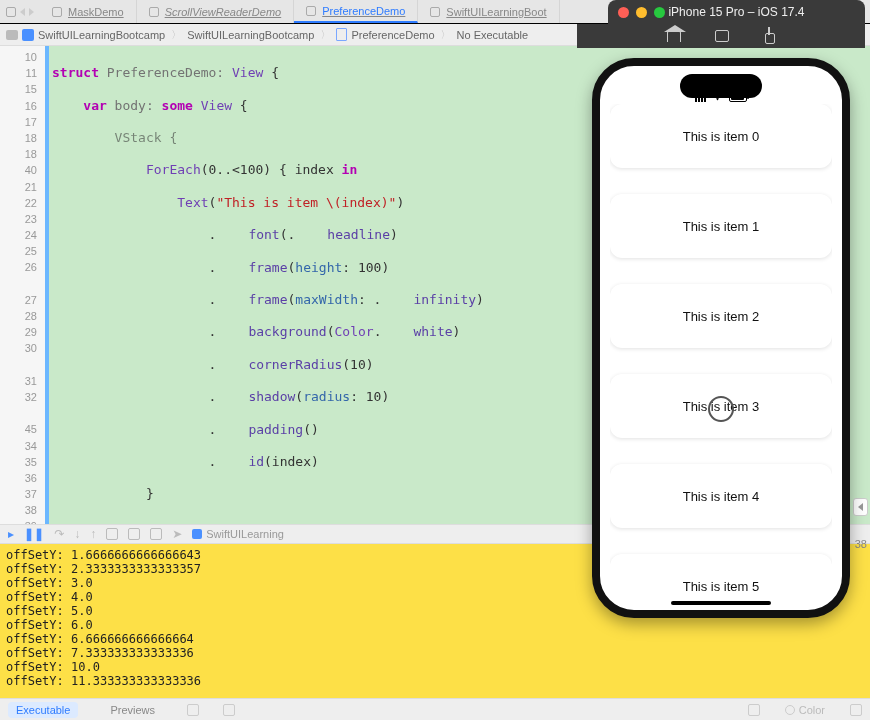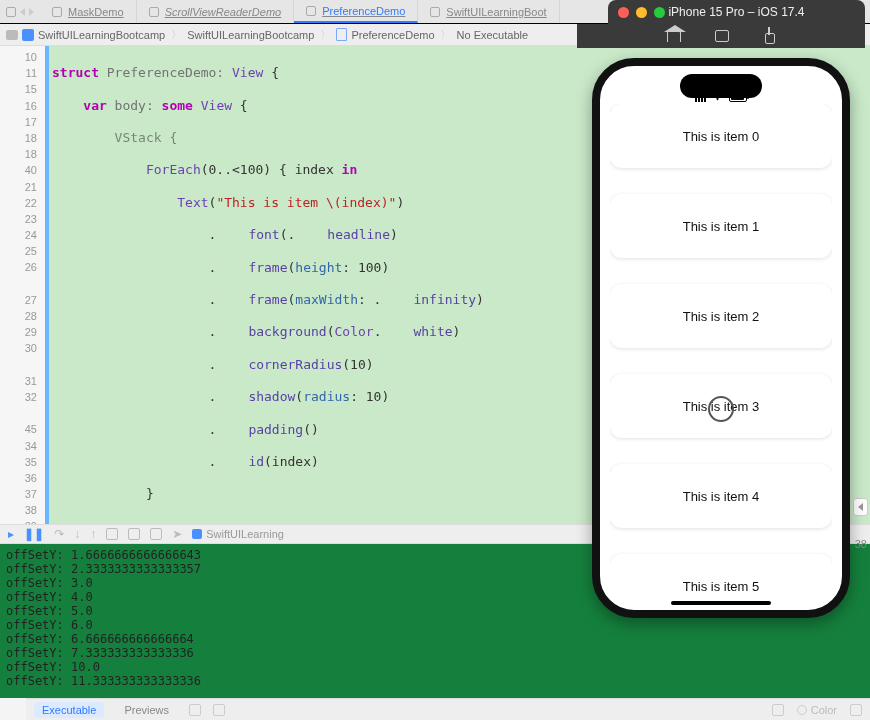"offSetY: 1.6666666666666643" .console { background: #15803d -> #fde047 }
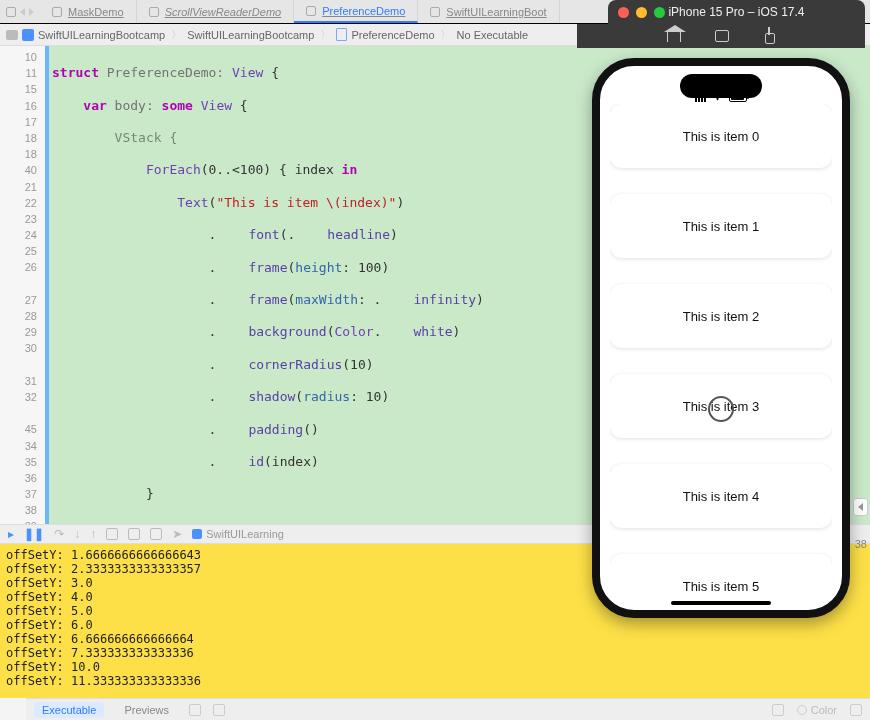"Executable" .bottombar { gap: 12px -> 24px; margin-left: 26px -> none }
